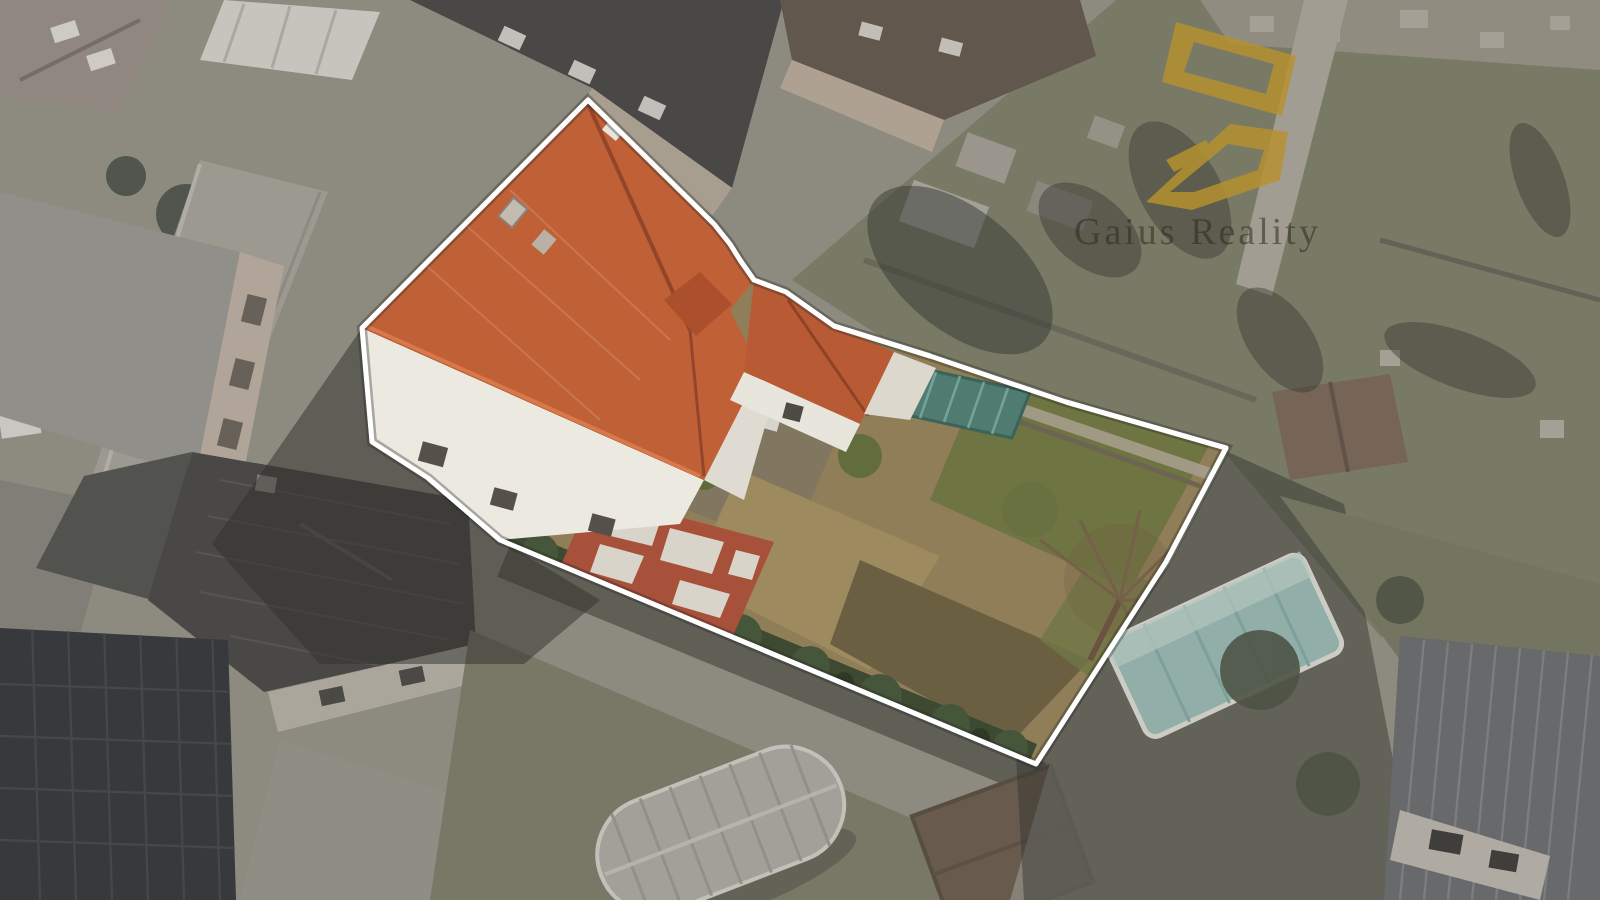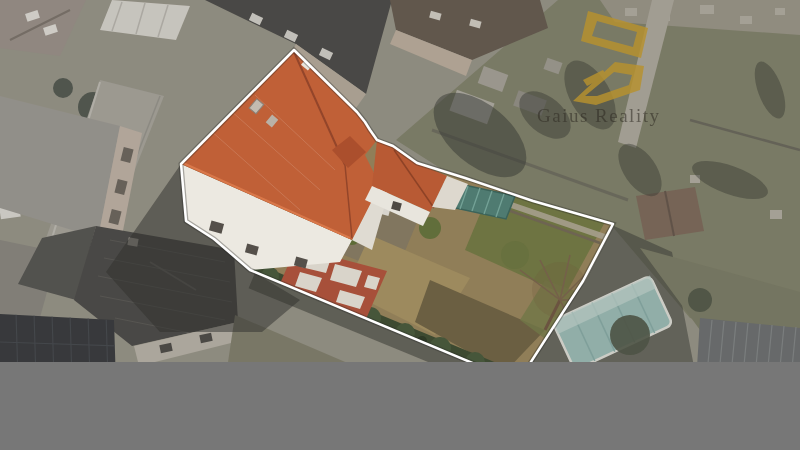"Gaius Reality" .stage { height: 362px -> 450px }
